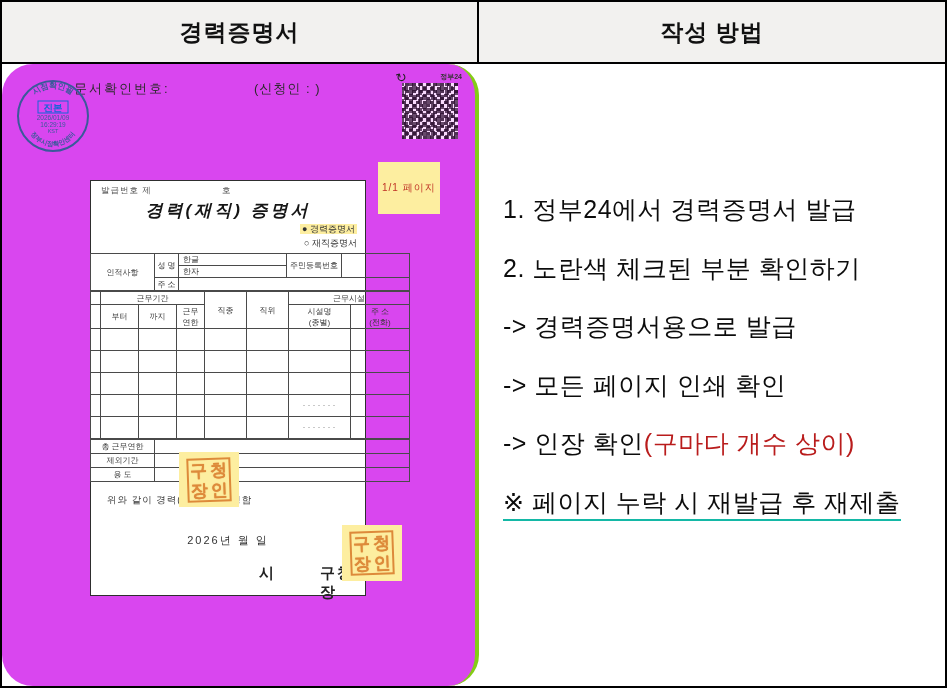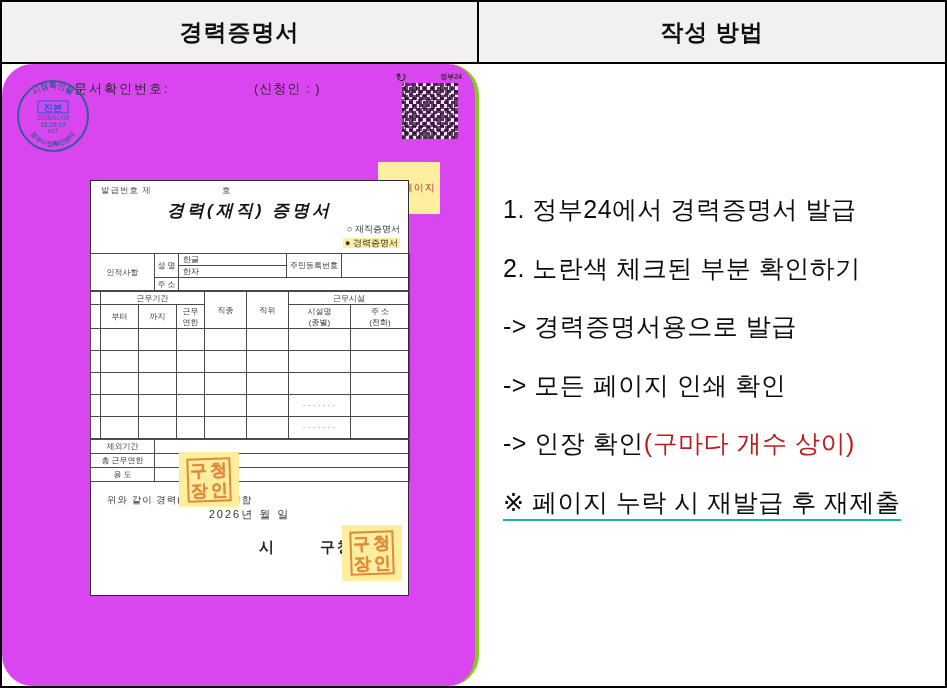"발급번호 제" .form { width: 319px -> 276px }
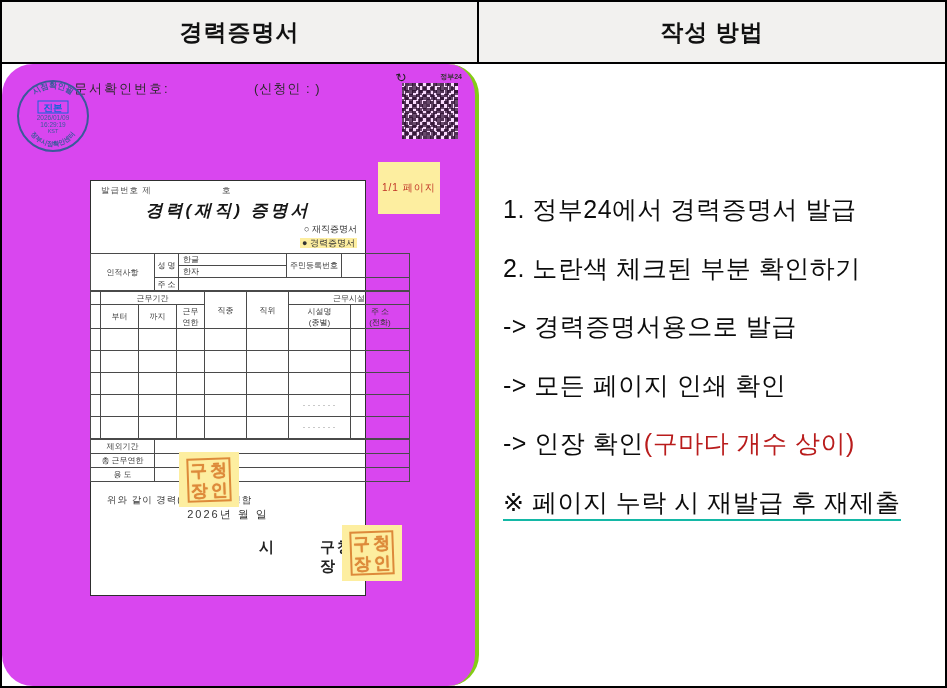"○ 재직증명서" div { order: before "● 경력증명서" -> after "● 경력증명서" }
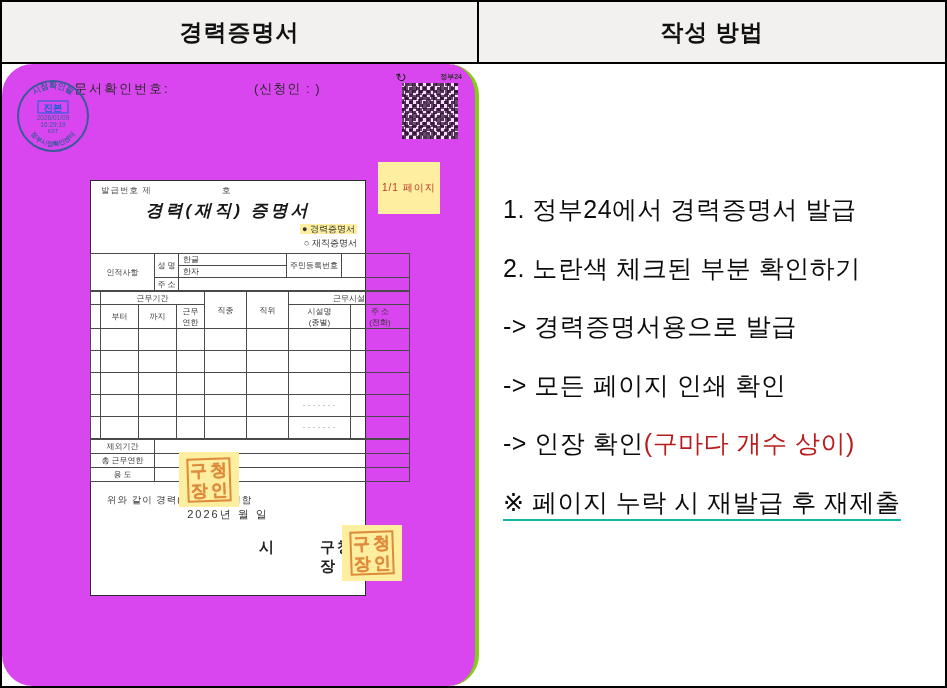"제외기간" tr { order: before "총 근무연한" -> after "총 근무연한" }
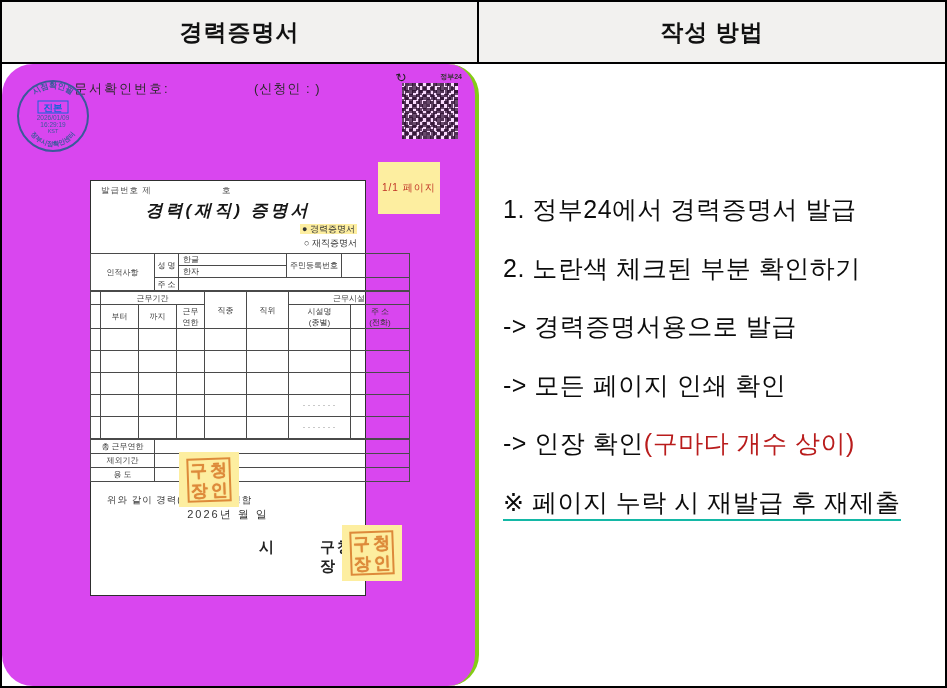"2026년 월 일" .date-line { margin-top: none -> 26px }
